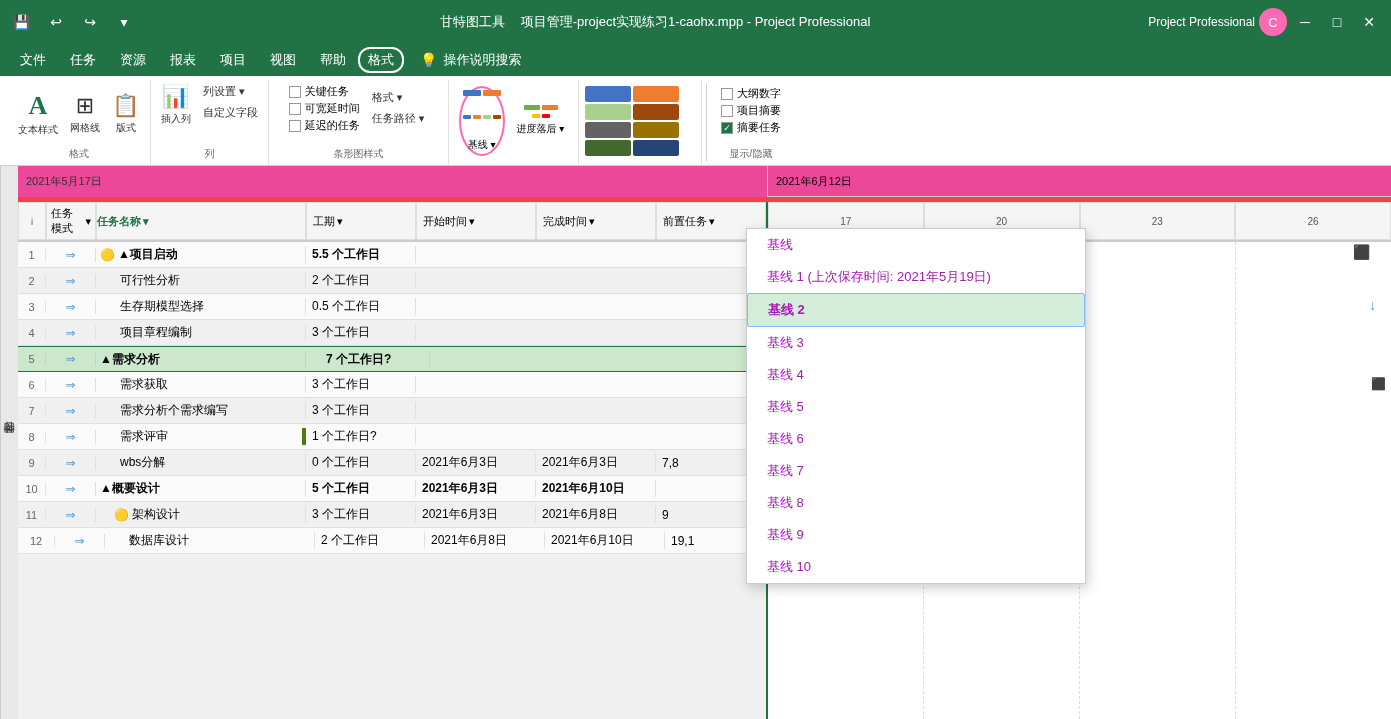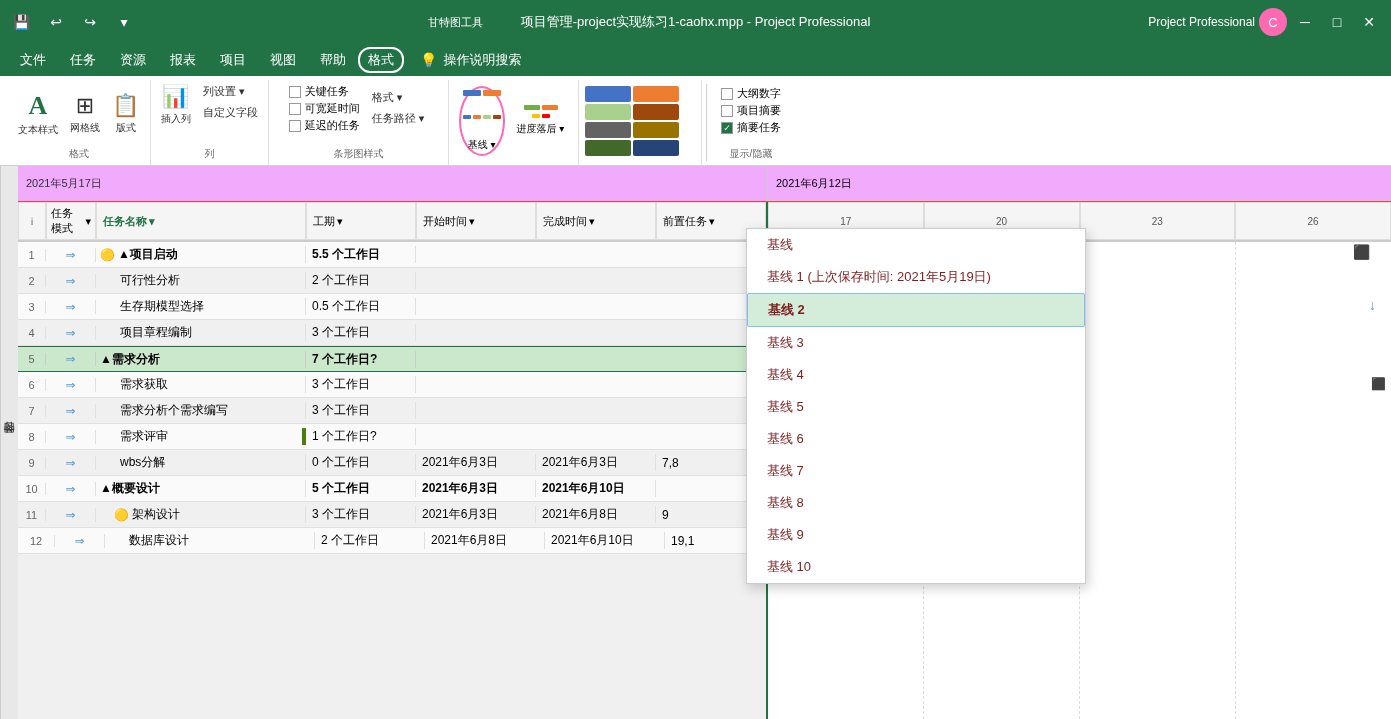"甘特图工具" div { font-size: 11px -> 13px; left: 428px -> 440px }
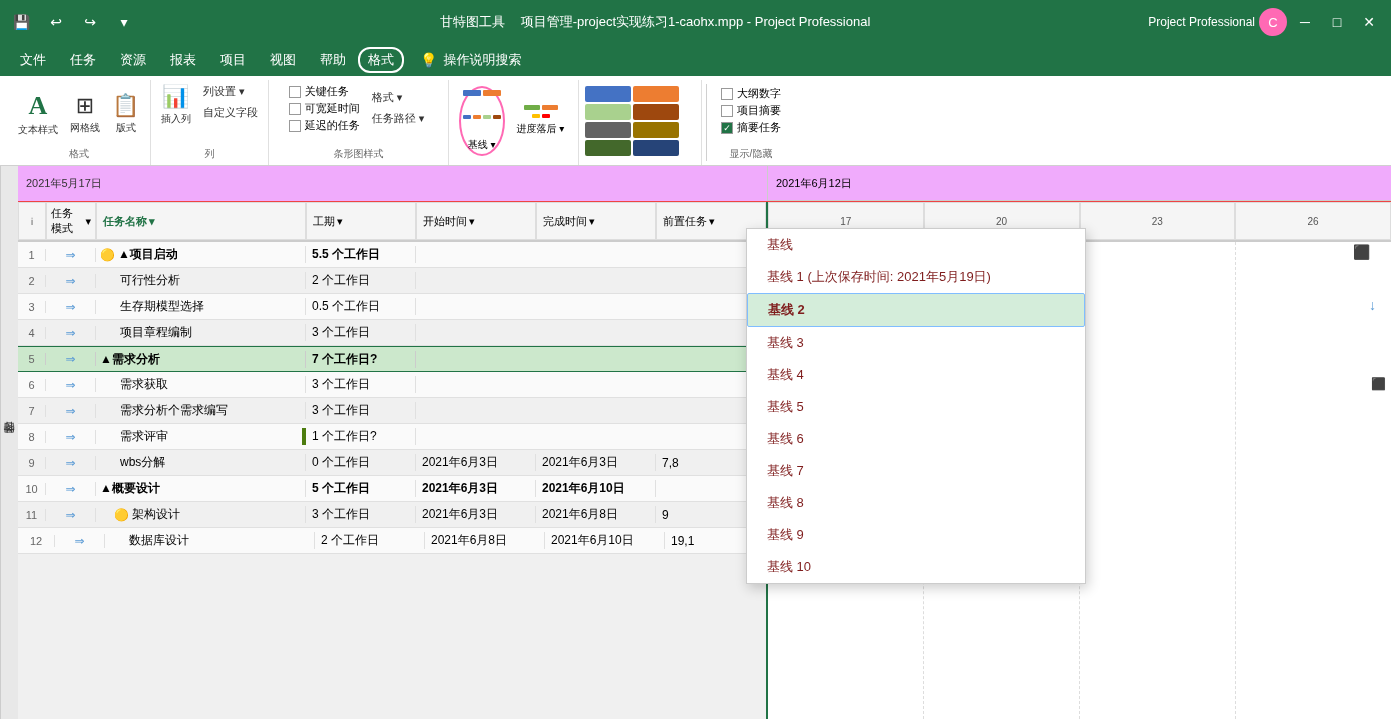"2021年5月17日" .date-header { background: #f0abfc -> #ec4899; border-bottom: 1px solid #ef4444 -> 5px solid #ef4444 }
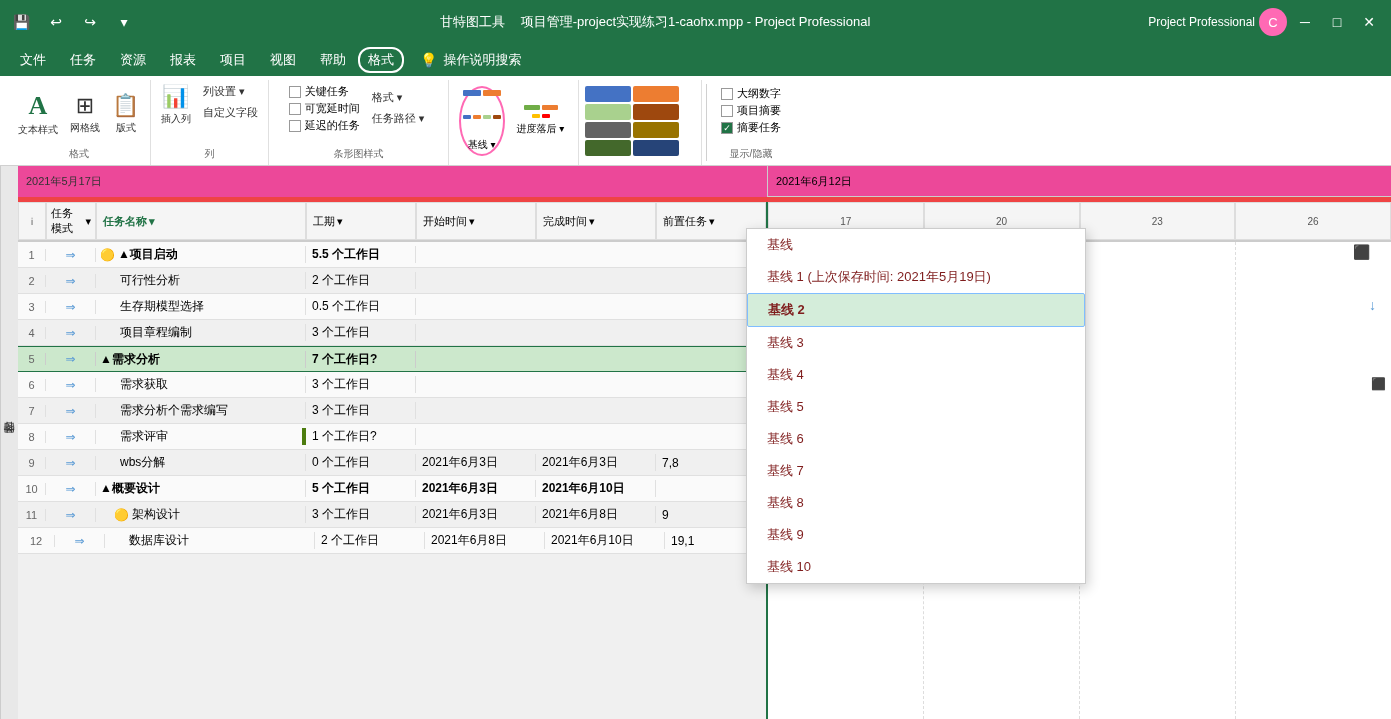"任务名称" div { padding: 3px 6px -> 3px 0 }
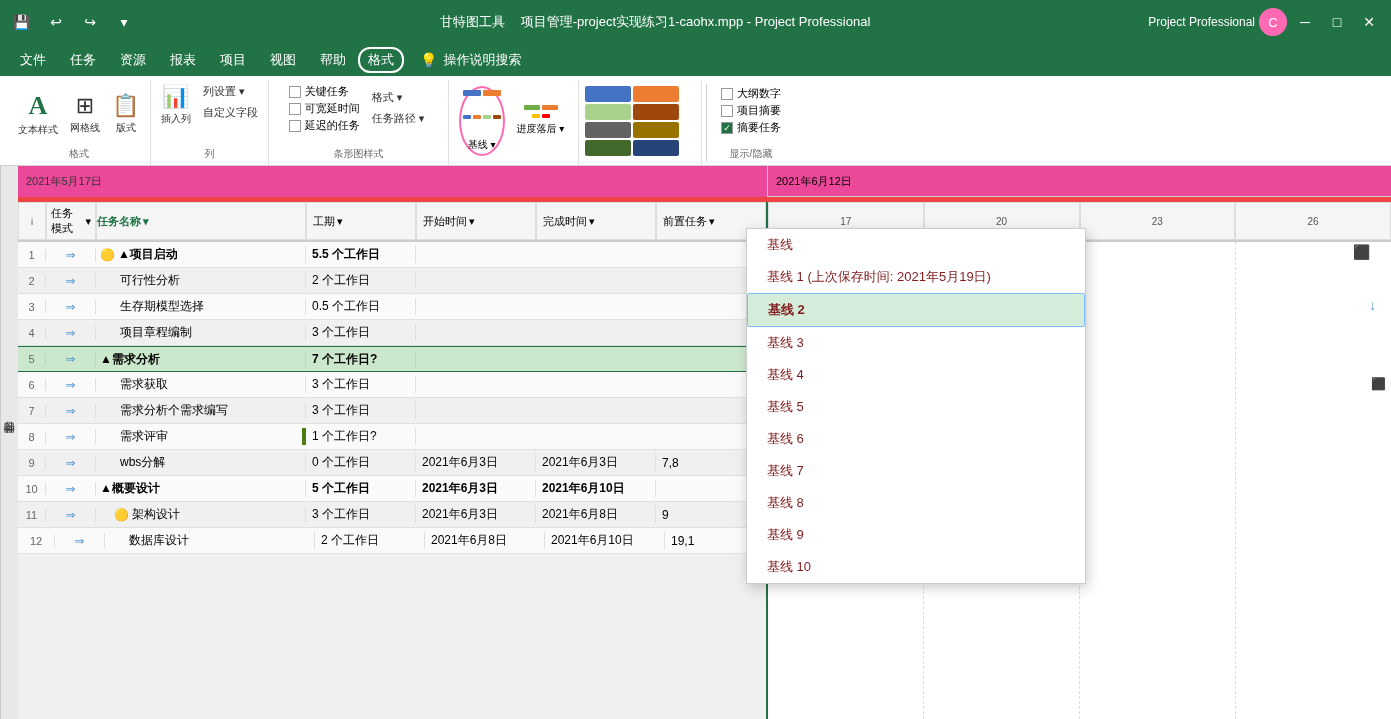"基线" .dd-item { color: #7f1d1d -> #a21caf }
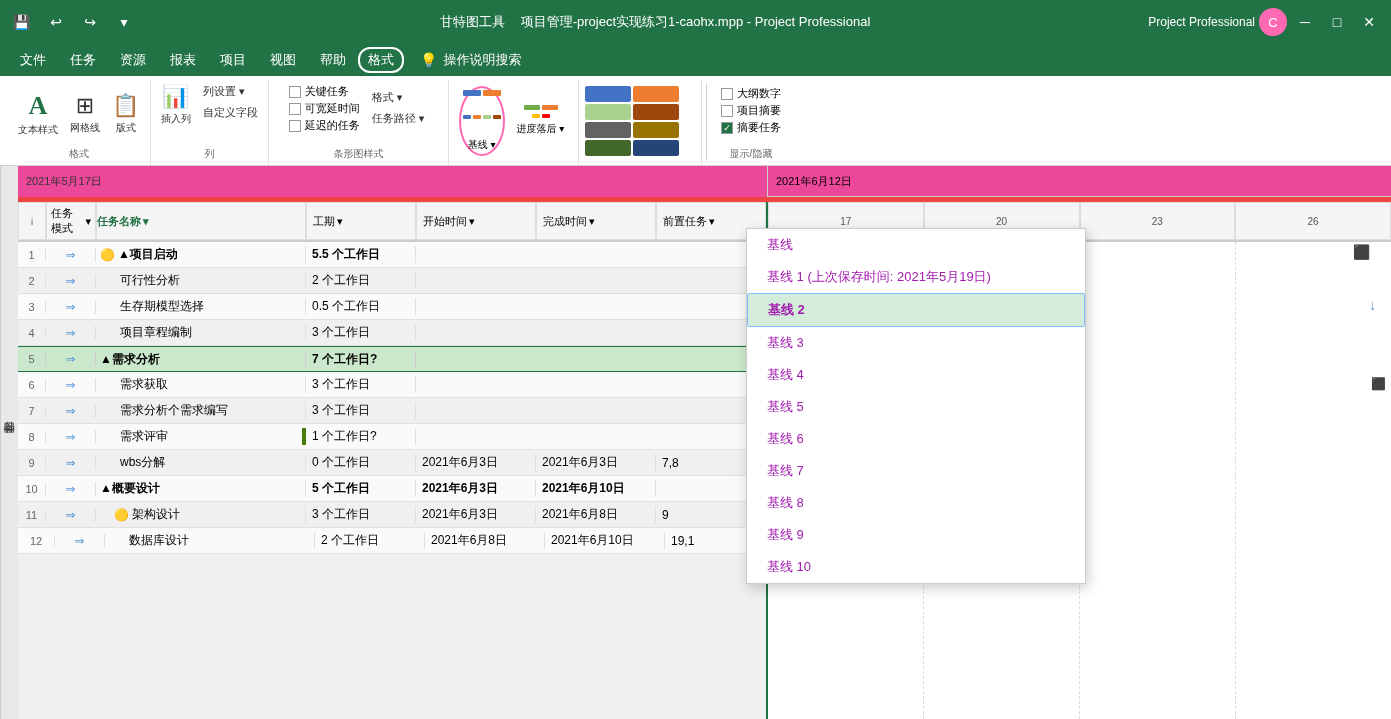"7 个工作日?" div { margin-left: none -> 14px }
